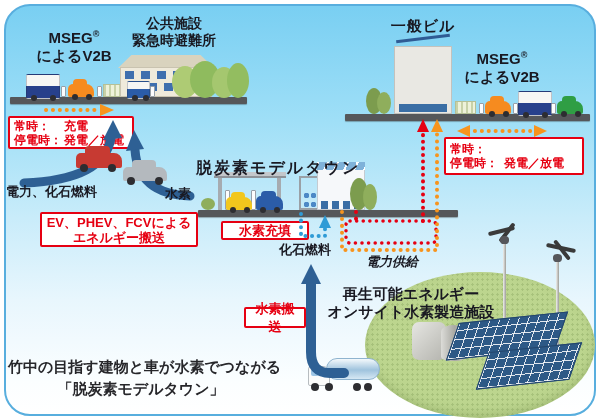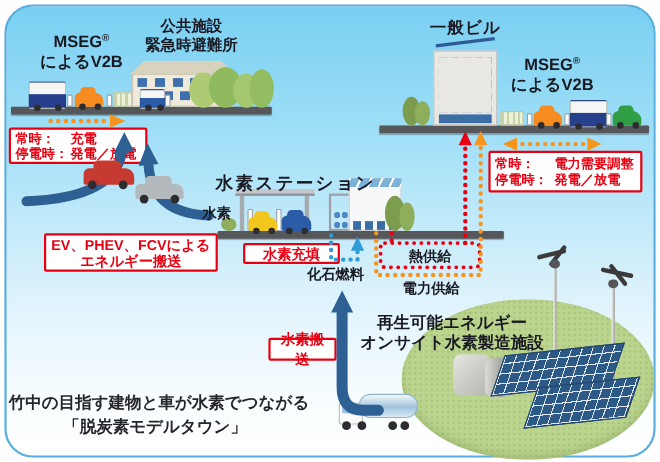"電力需要調整" span { html: <span>電力需要調整</span> -> none }
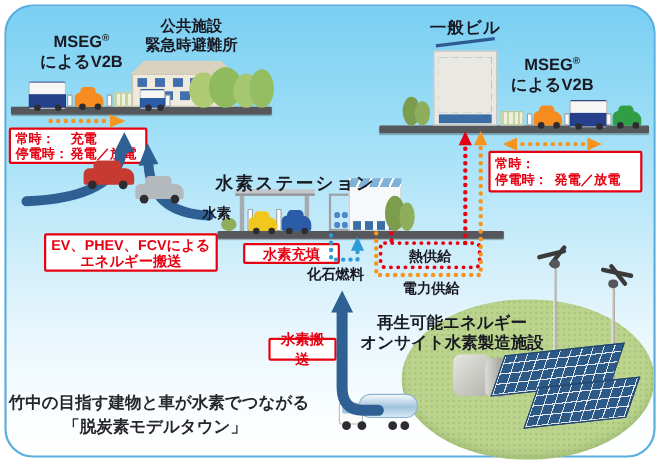"水素ステーション" div.lbl { text: 水素ステーショ -> 脱炭素モデルタウ }
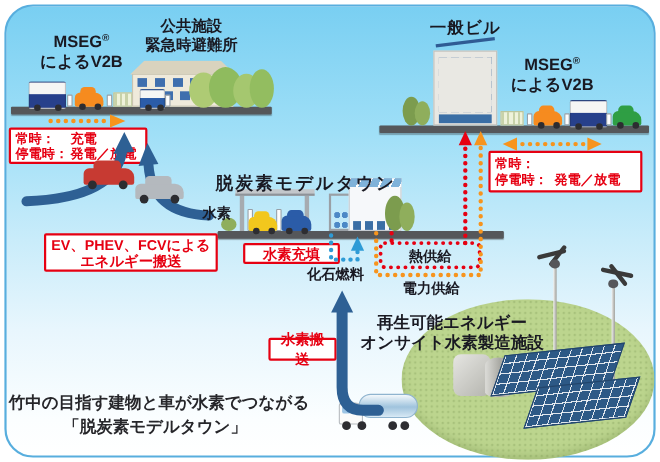"電力、化石燃料" div.lbl { html: none -> <div>電力、化石燃料</div> }
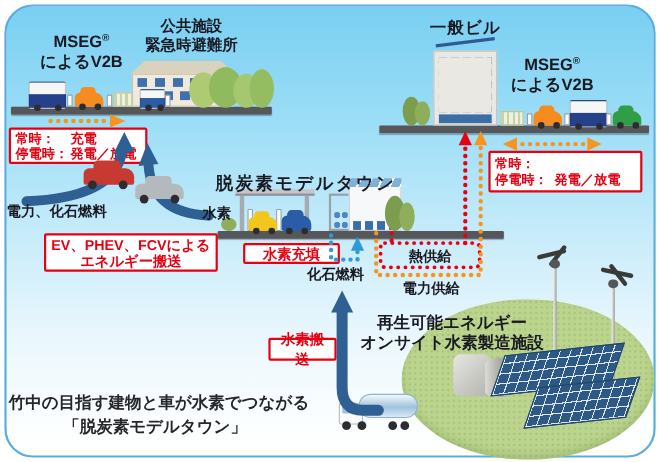"水素" div.lbl { margin-left: 19px -> none }
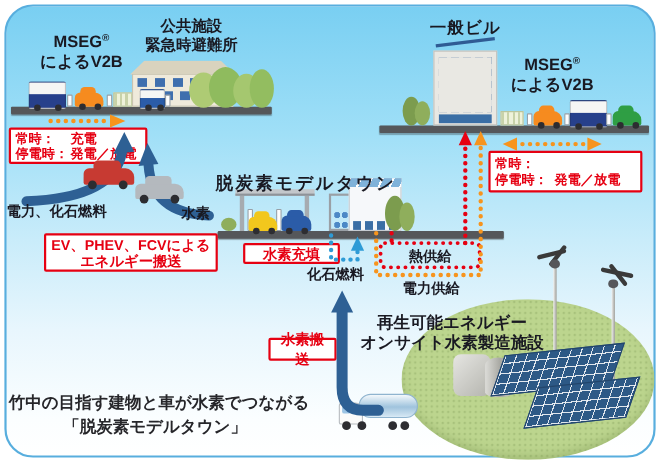"熱供給" div.lbl { html: <div>熱供給</div> -> none }
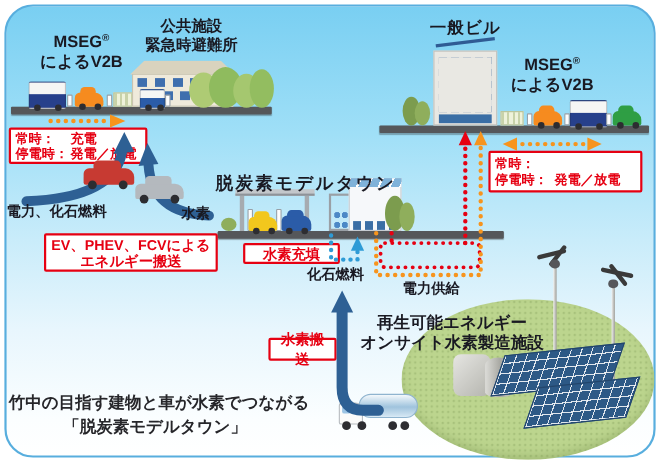"電力供給" div.lbl { font-style: none -> italic }
